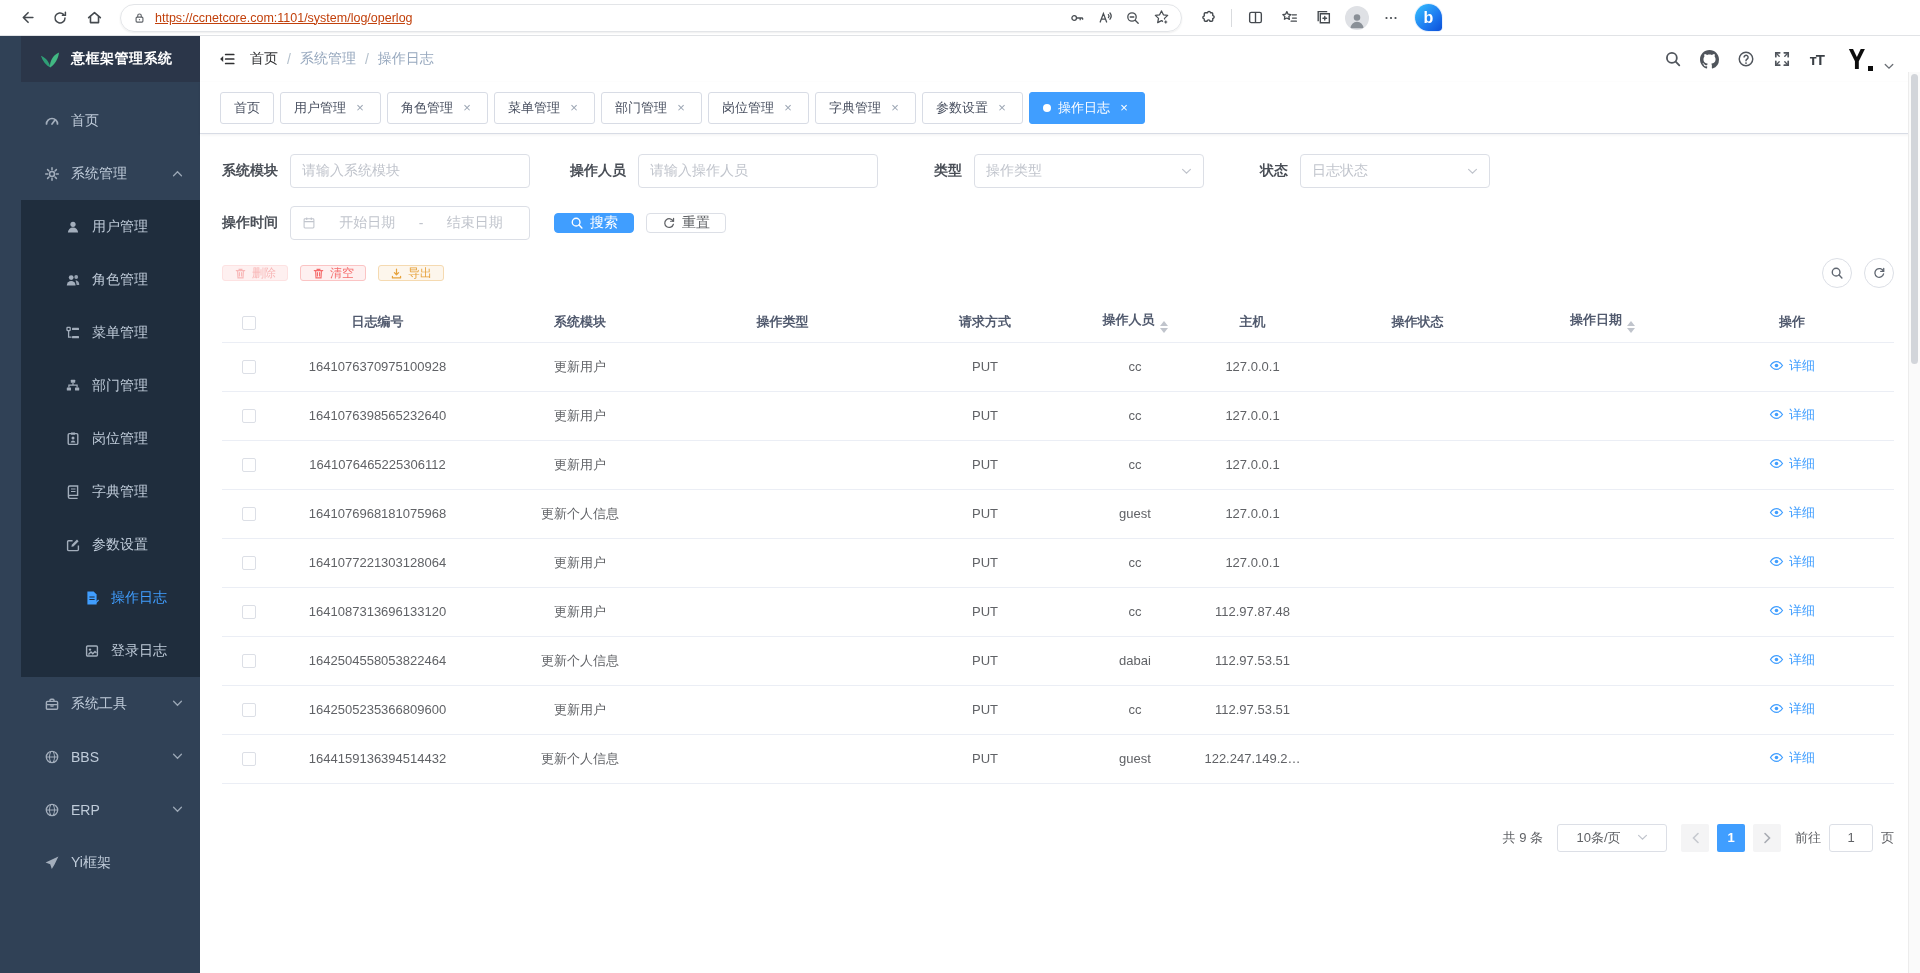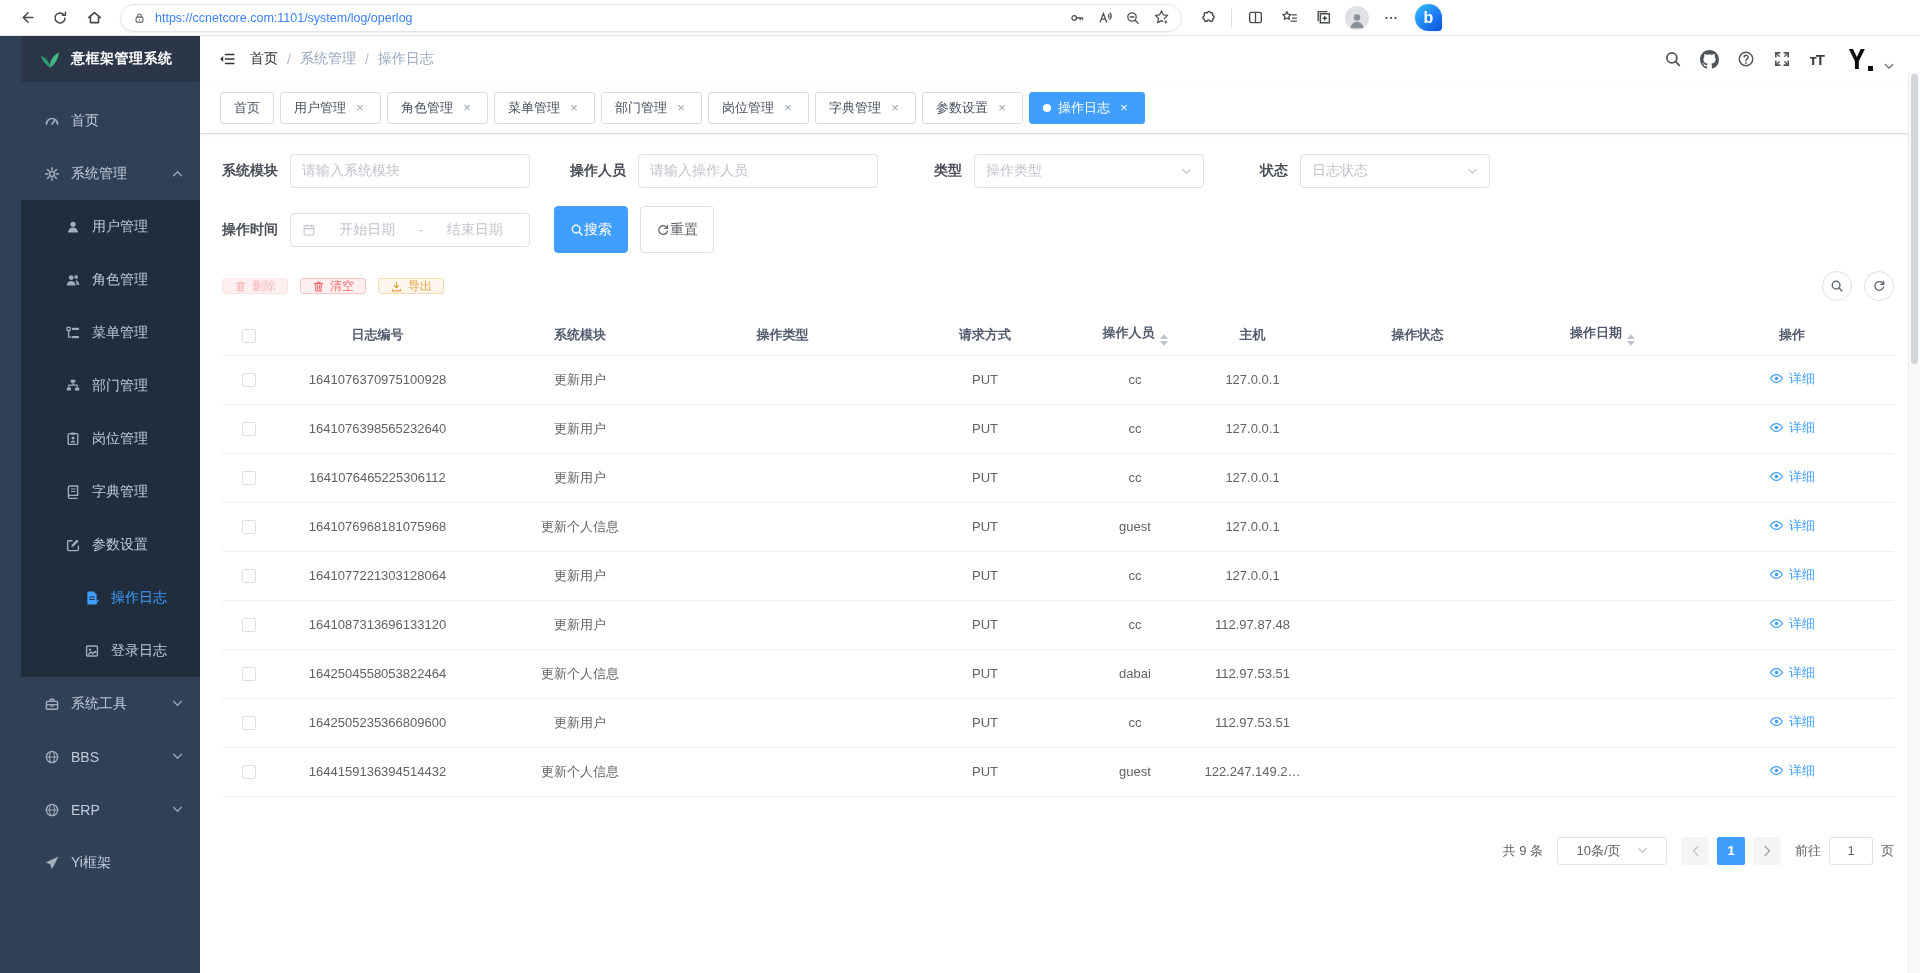"https://ccnetcore.com:1101/system/log/op" .url-text { color: #3b82f6 -> #c2410c; text-decoration: none -> underline }
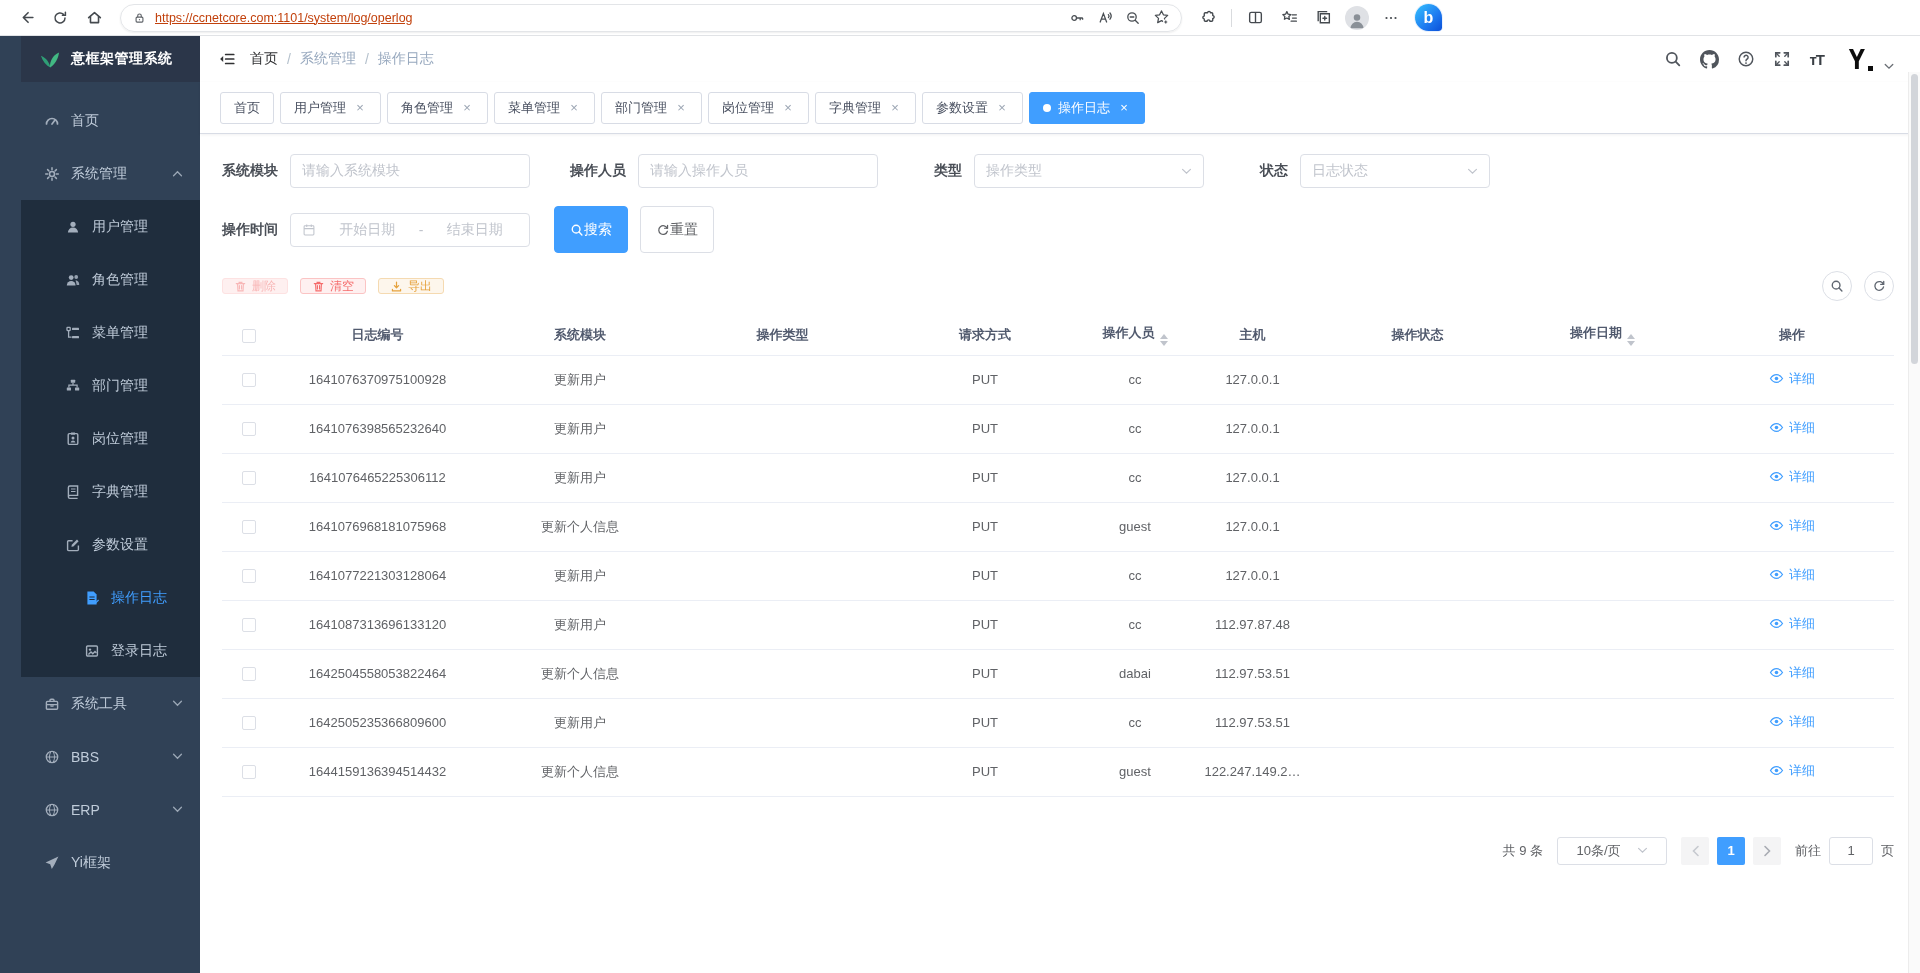"搜索" .btn { gap: none -> 6px; height: 47px -> 20px }
